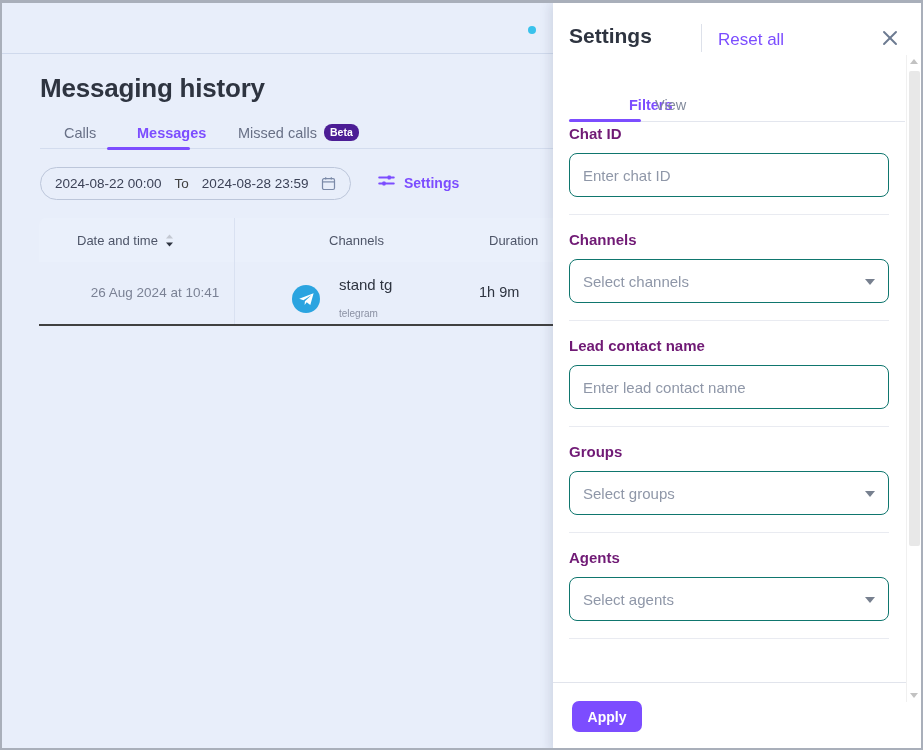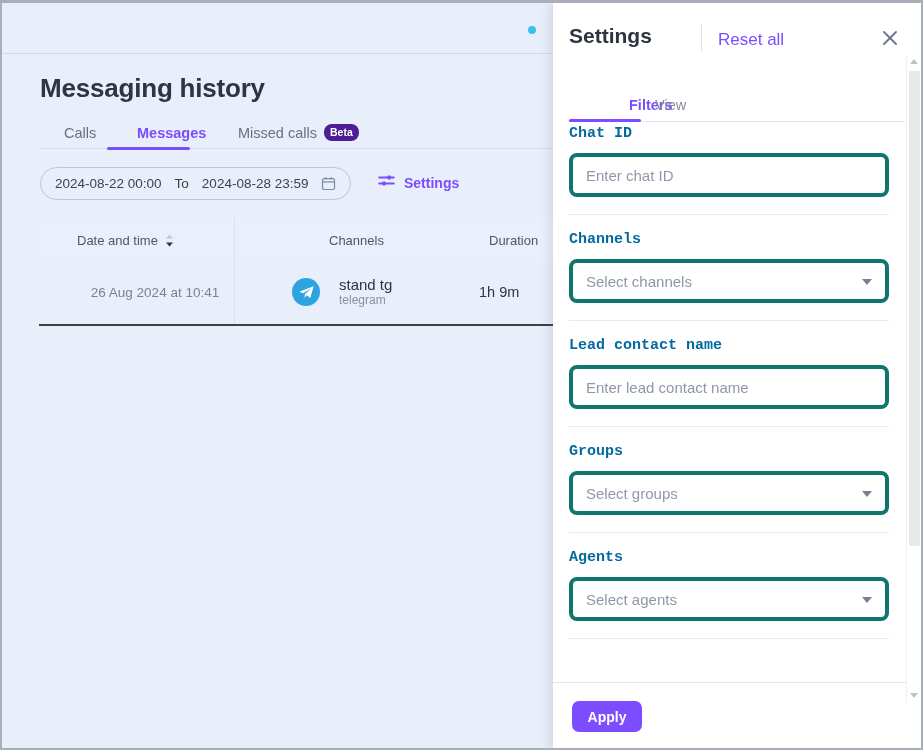"Chat ID" .field-label { color: #0369a1 -> #701a75; font-family: Liberation Mono, monospace -> none }
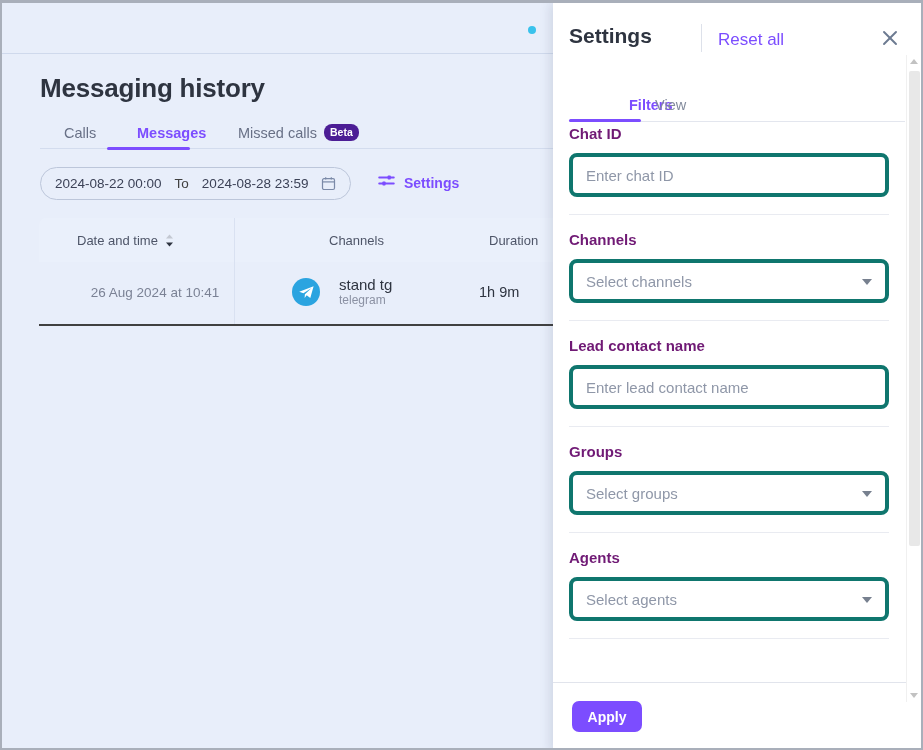"Enter chat ID" .ctrl { border: 4px solid #0f766e -> 1px solid #0f766e }
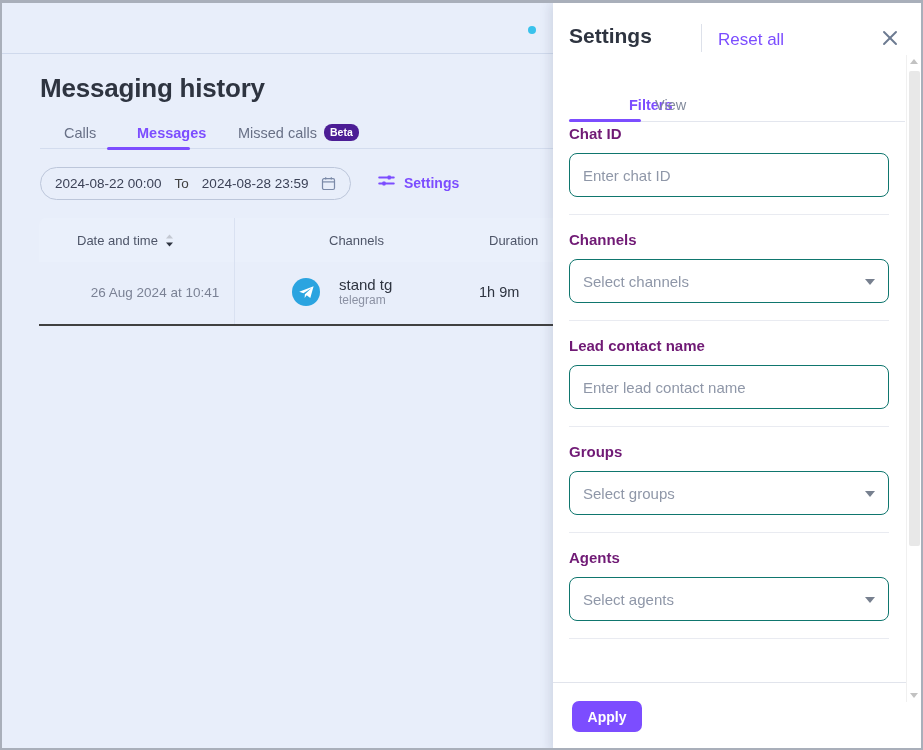"telegram" .chan-sub { font-size: 12px -> 10px; margin-top: 0 -> 14px }
